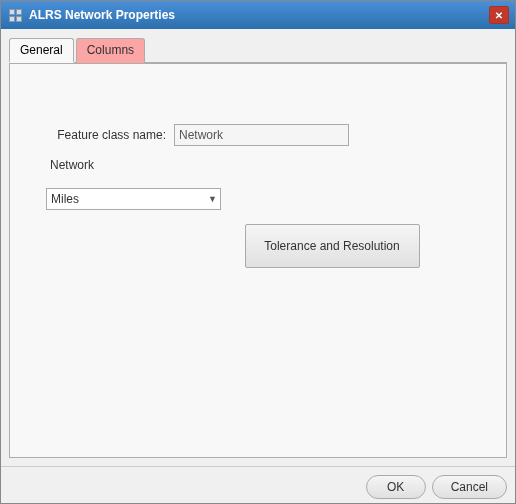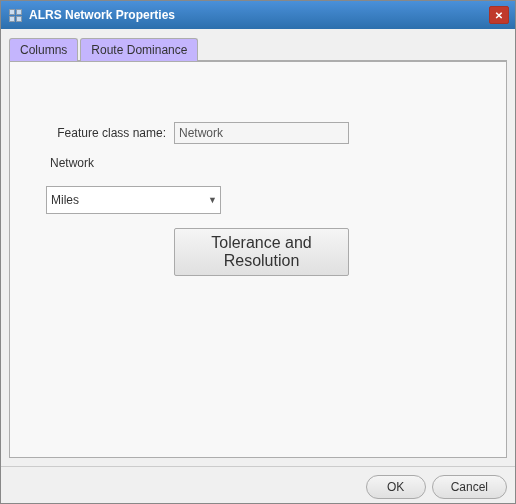"General" div.tab { html: none -> <div> <span>General</span> </div> }
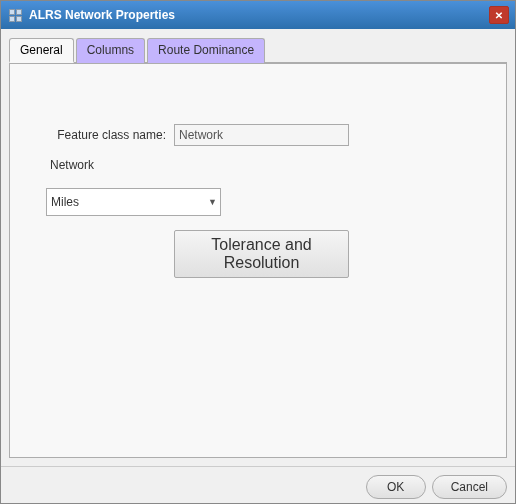"Columns" .tab { background: #c4b5fd -> #fca5a5 }
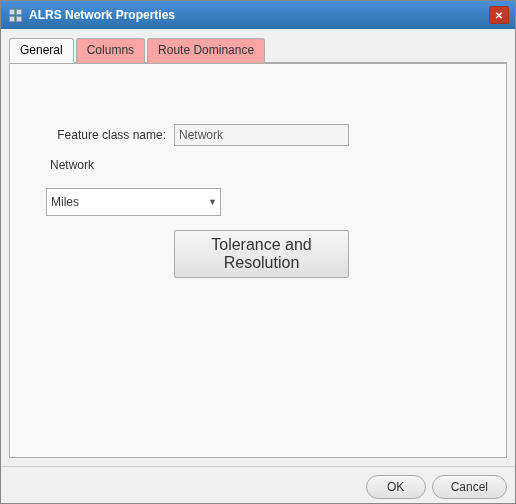"Route Dominance" div.tab { html: <div> <span>Route Dominance</span> </div> -> none }
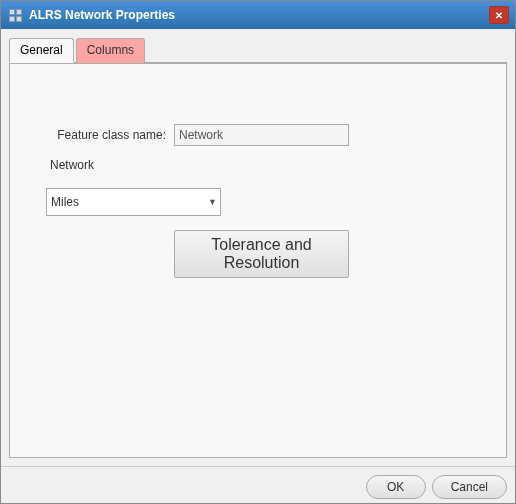"Feature class name:" .tab-content { flex-direction: row -> column }
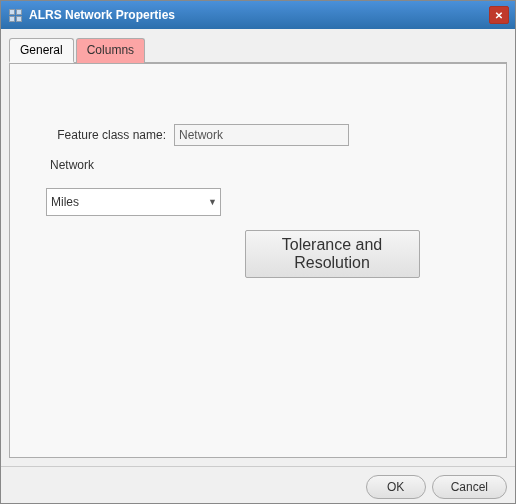"Miles" .form-select { height: 28px -> 22px }
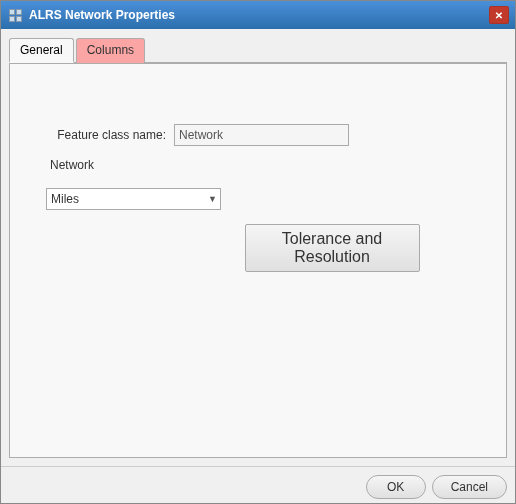"Tolerance and Resolution" .btn-tolerance { font-size: 16px -> 12px; padding: 5px 14px -> 14px 14px }
